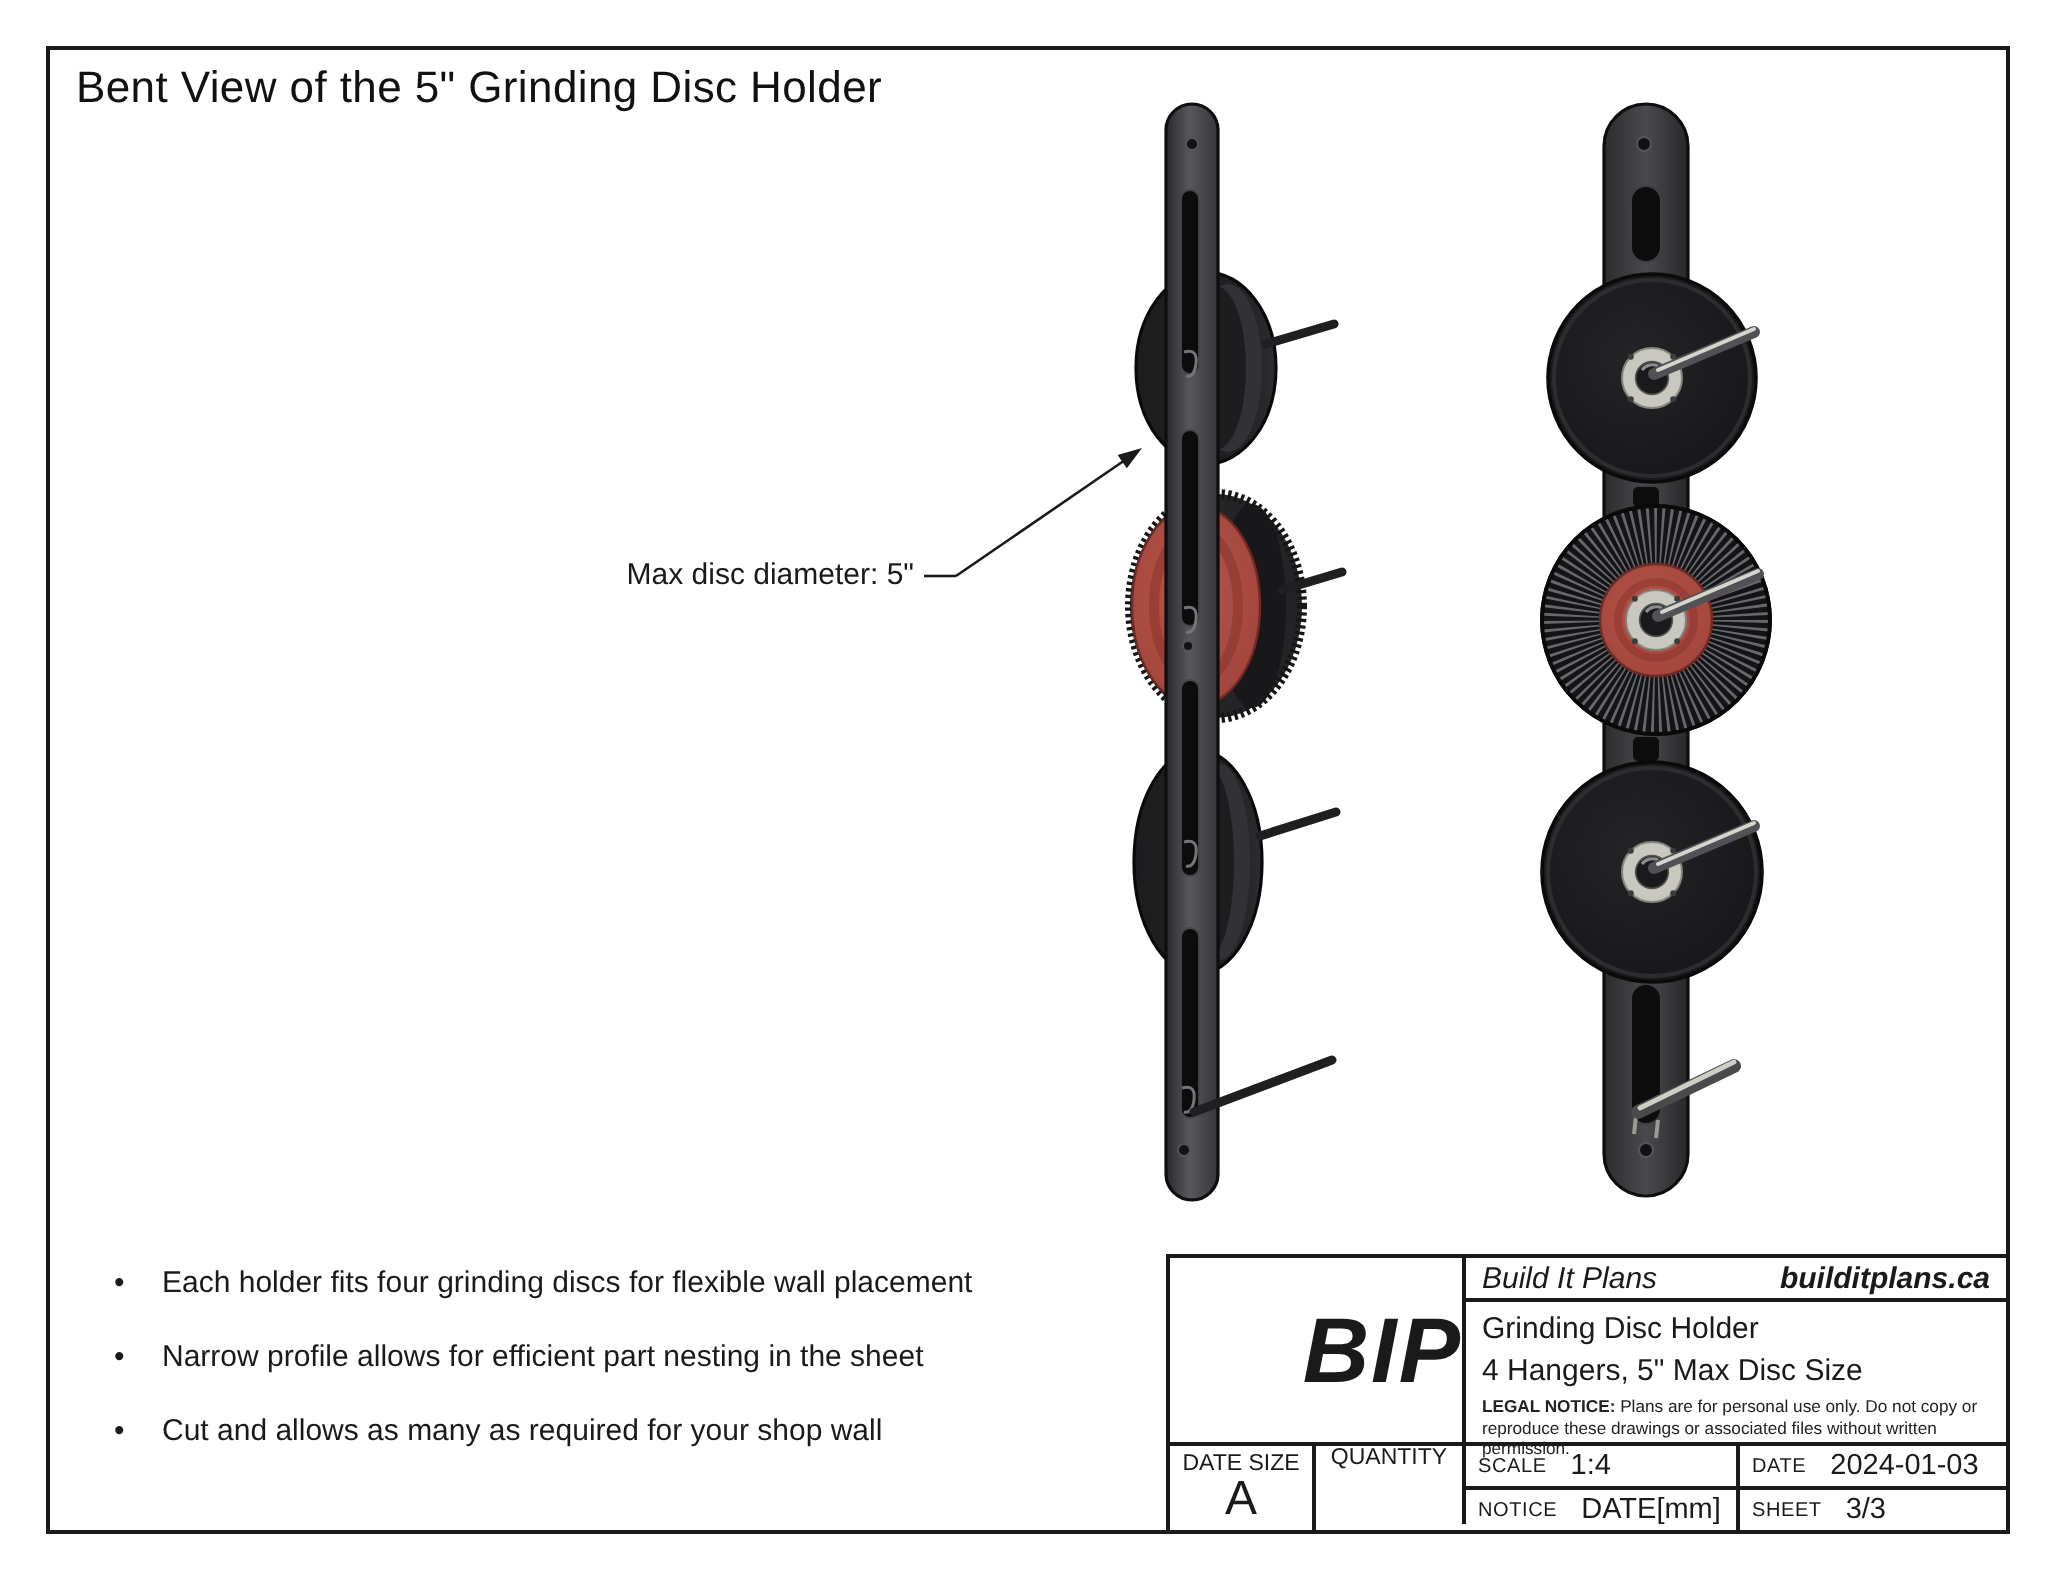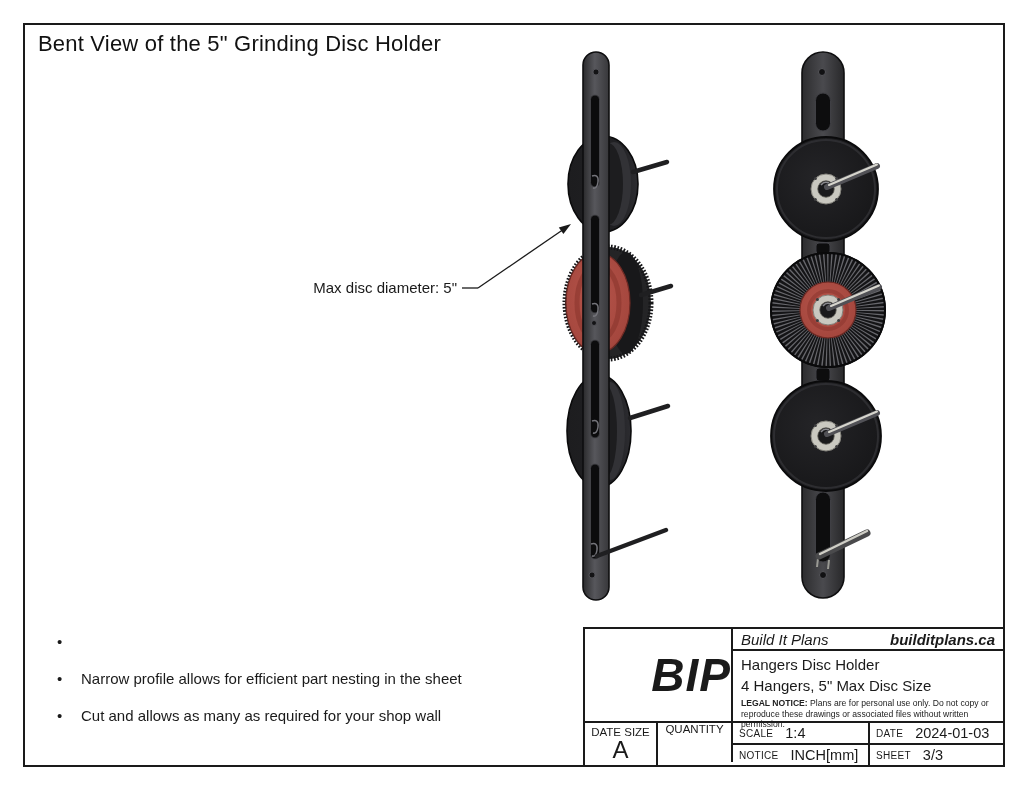"Each holder fits four grinding" span.note-text { html: none -> <span>Each holder fits four grinding discs for flexible wall placement</span> }
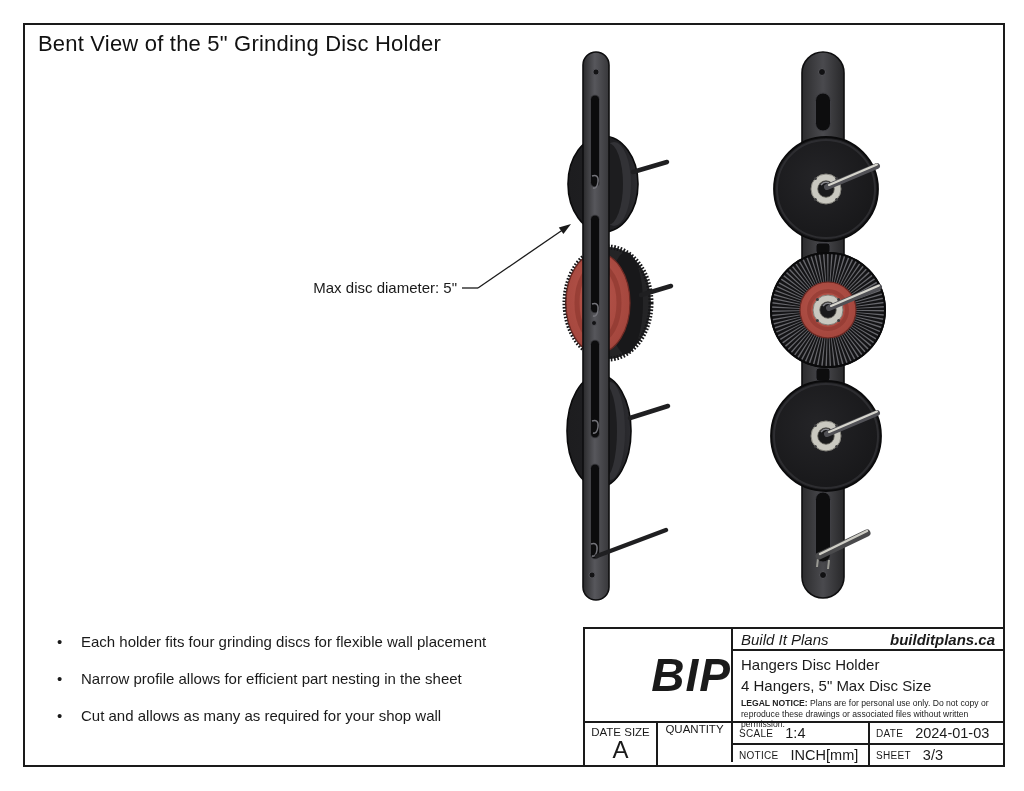"Hangers Disc Holder" div.tb-dwg-title { text: Hangers -> Grinding }
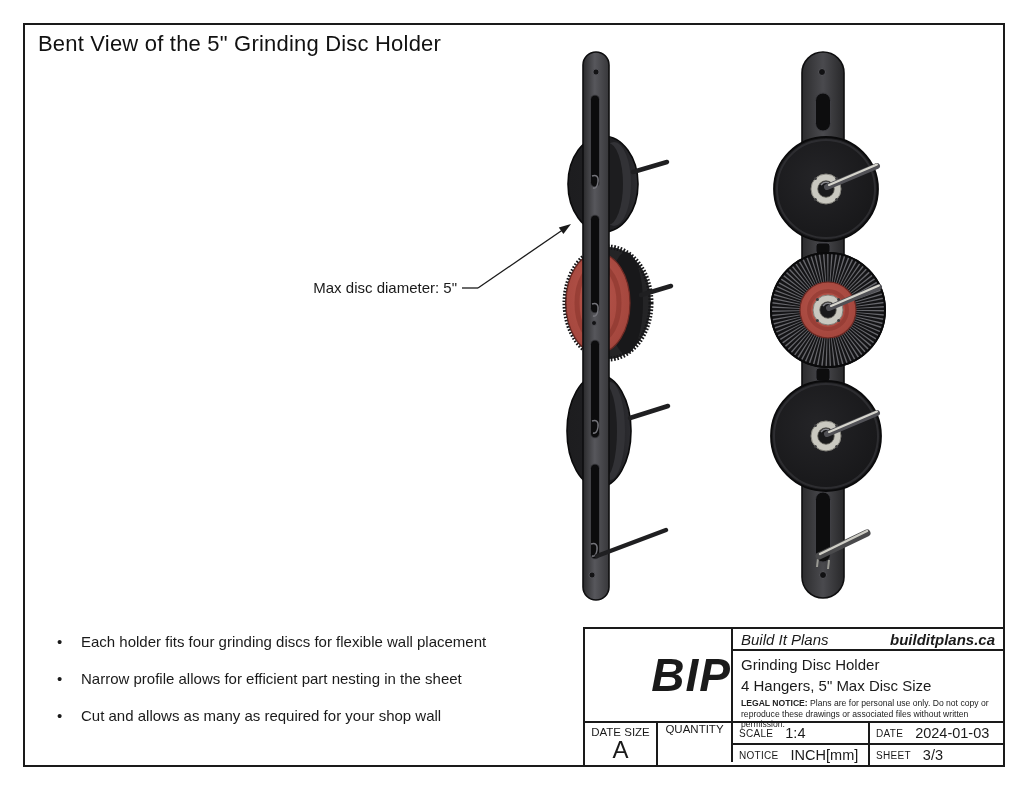"INCH[mm]" span.v { text: INCH -> DATE }
